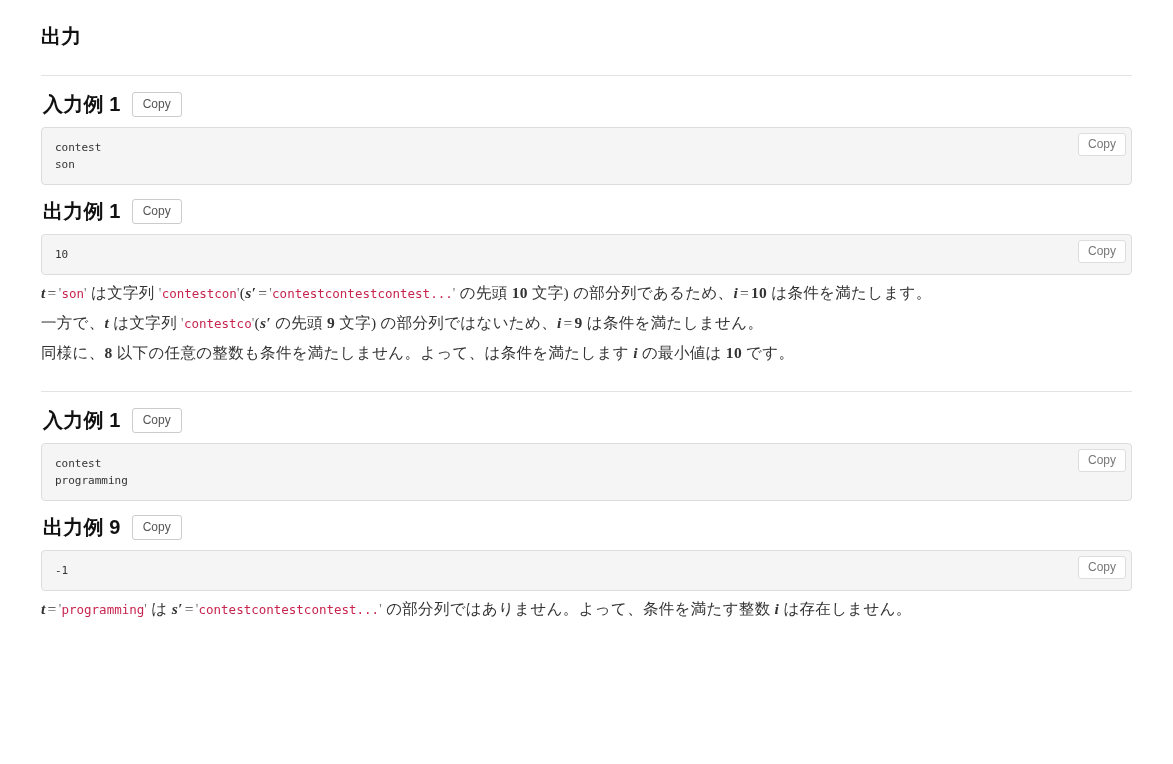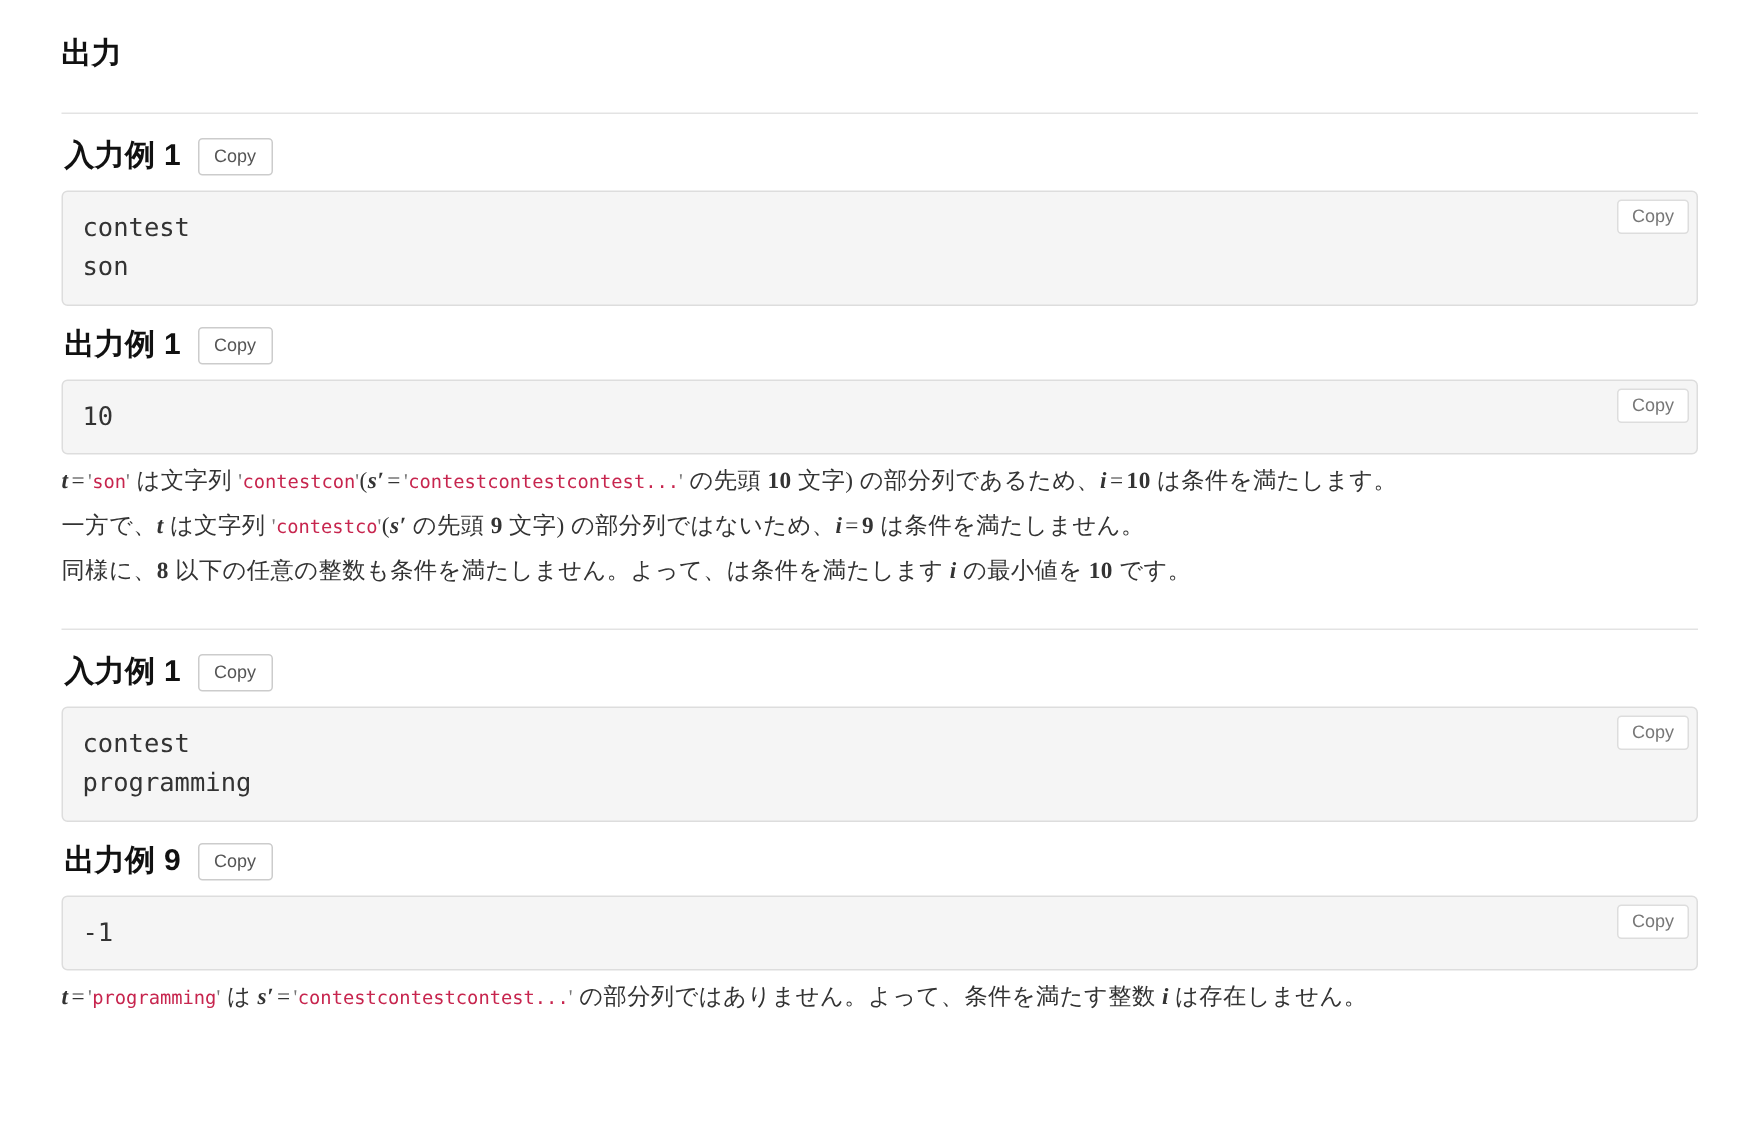"contest" pre.sample { font-size: 17px -> 11px }
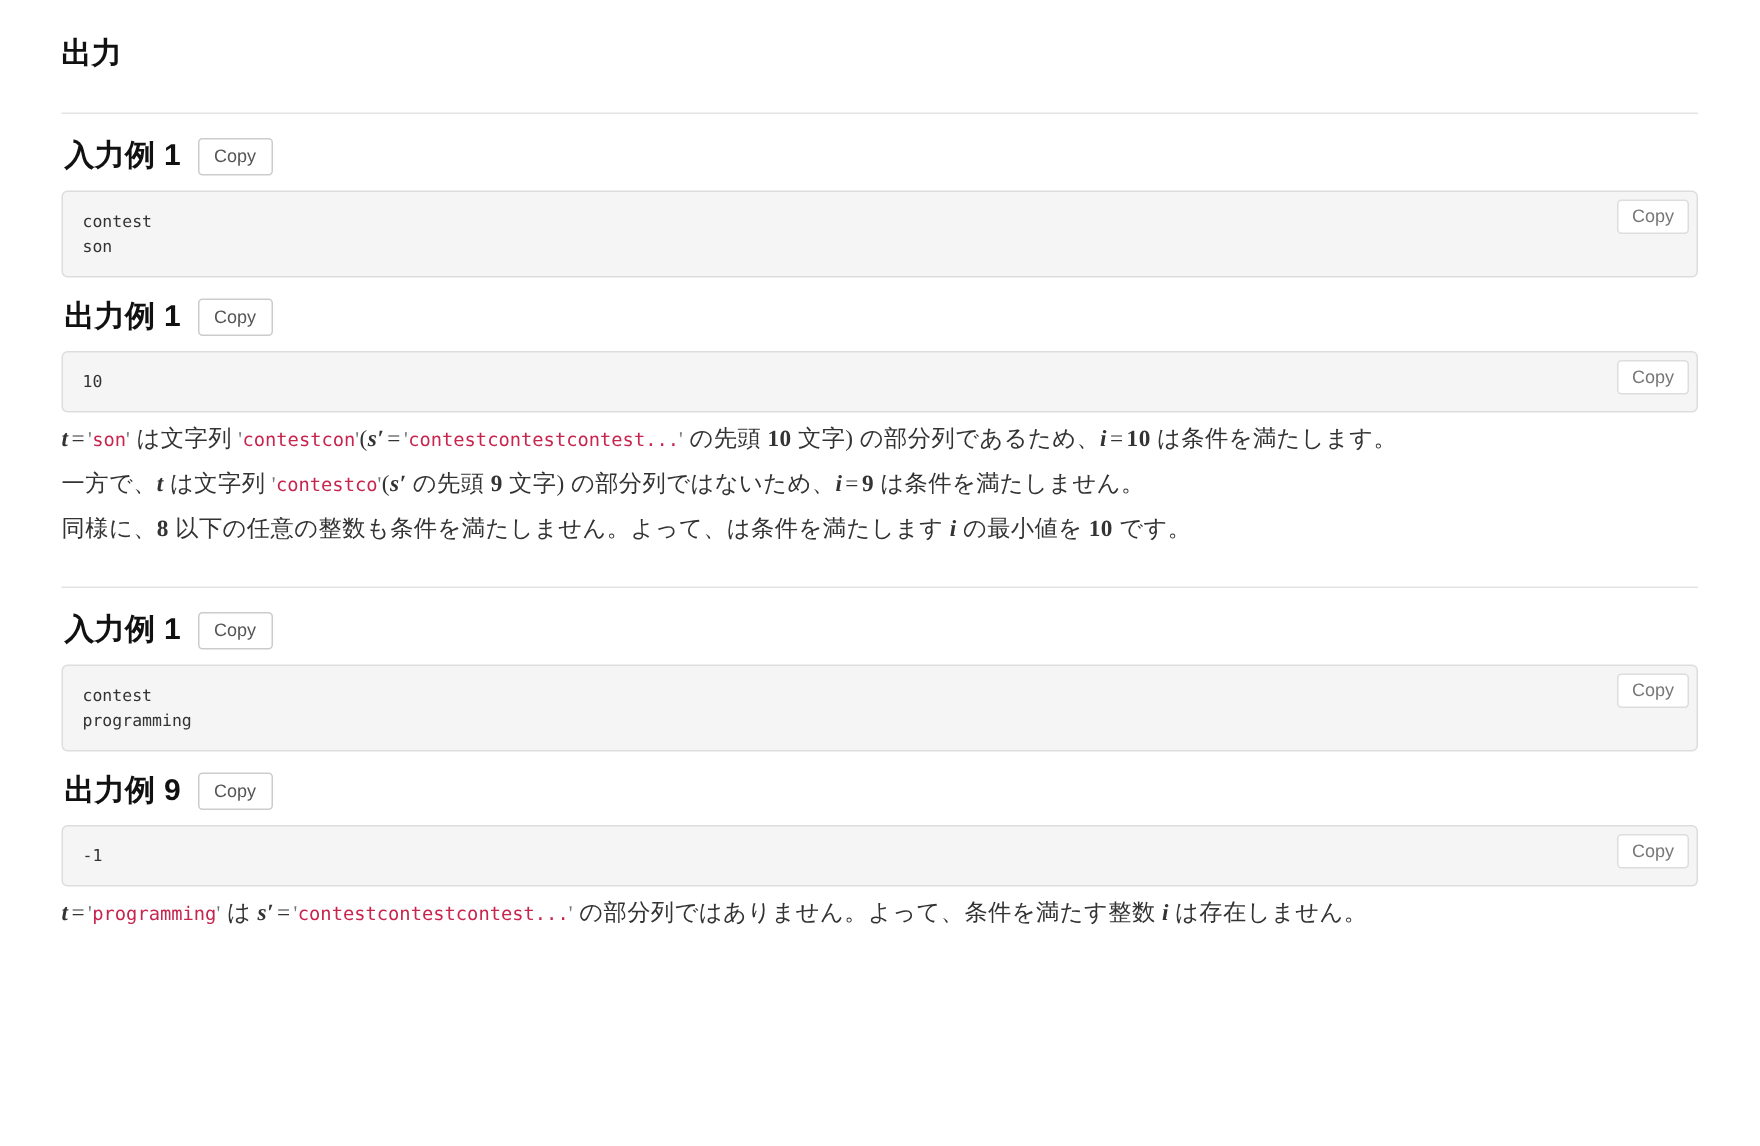"の最小値を" span { text: を -> は }
